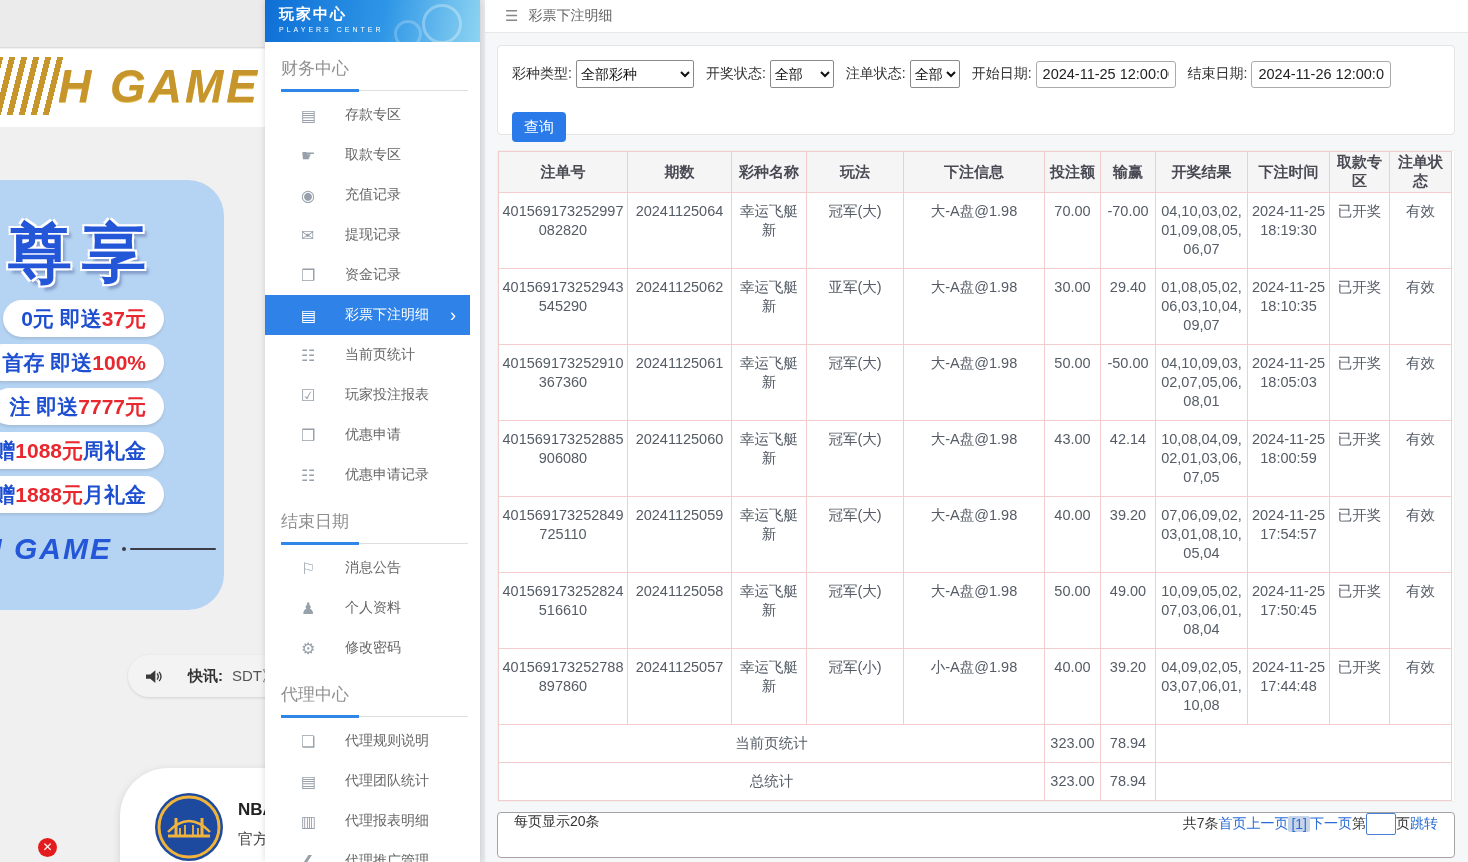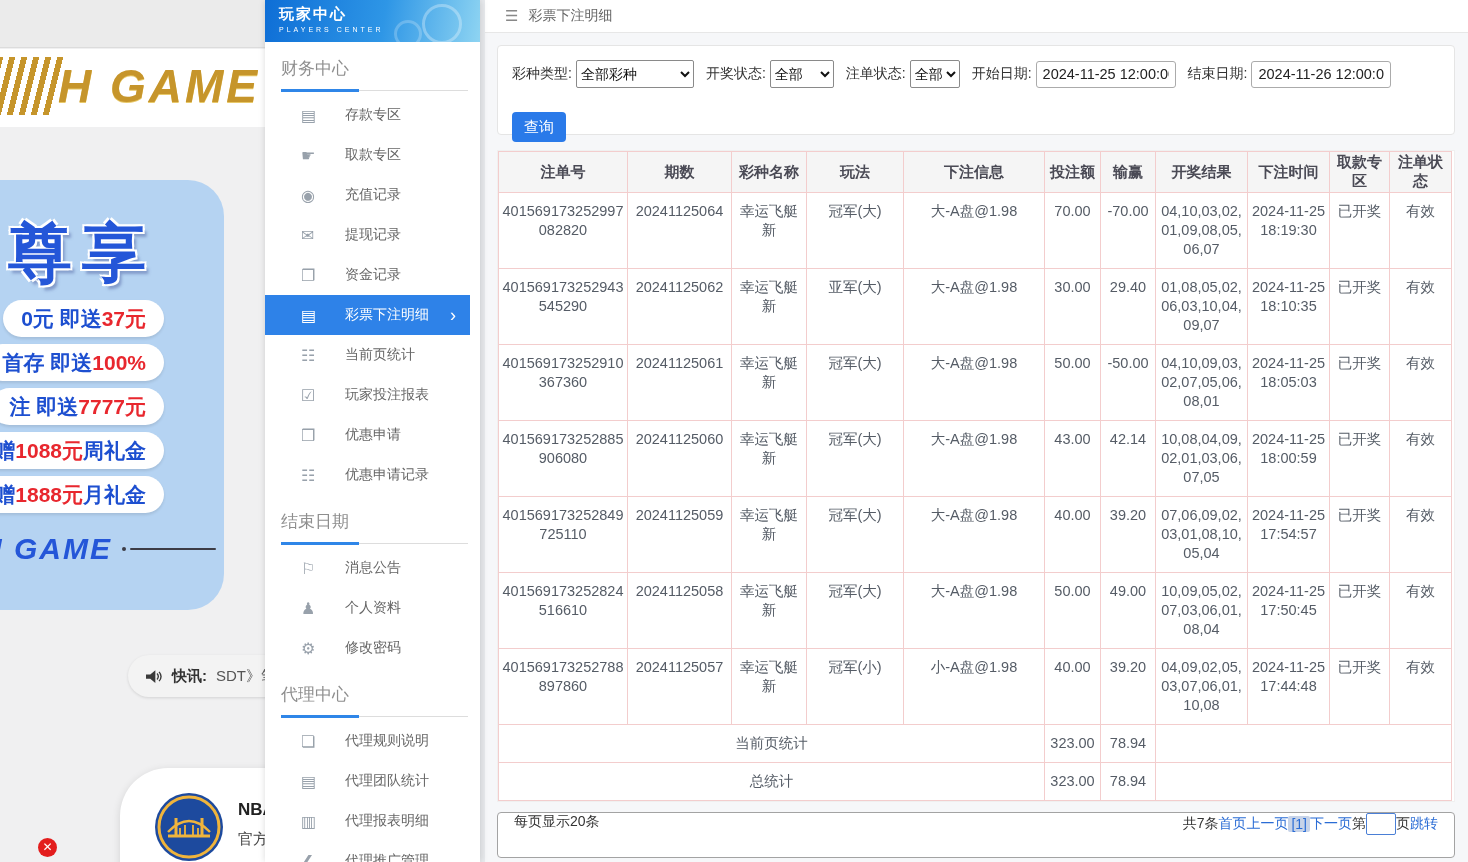"快讯:" .ticker-label { margin-left: none -> 16px }
